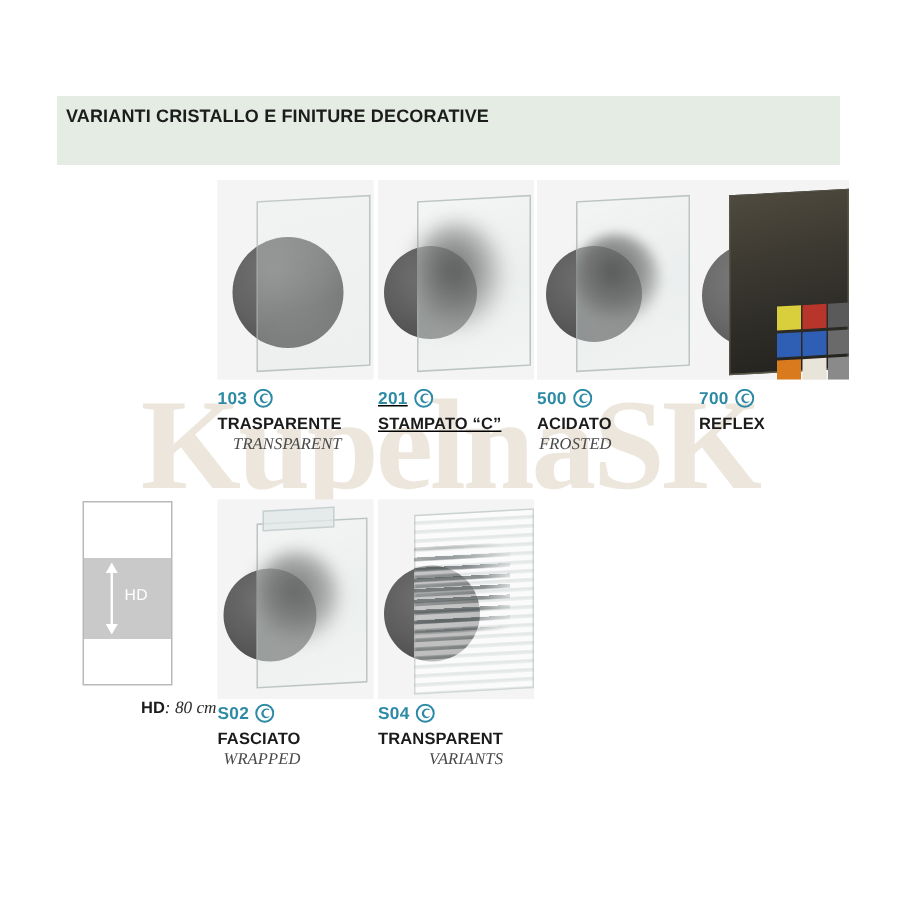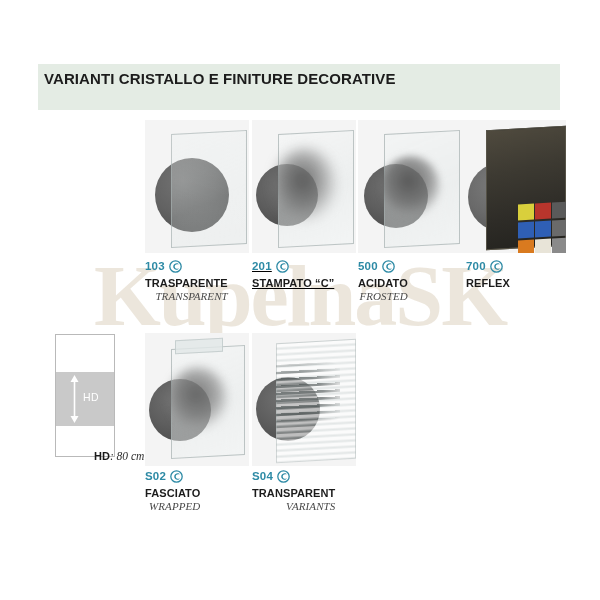"VARIANTI CRISTALLO E FINITURE DECORATIVE" #header-band .ttl { font-size: 15px -> 12px }
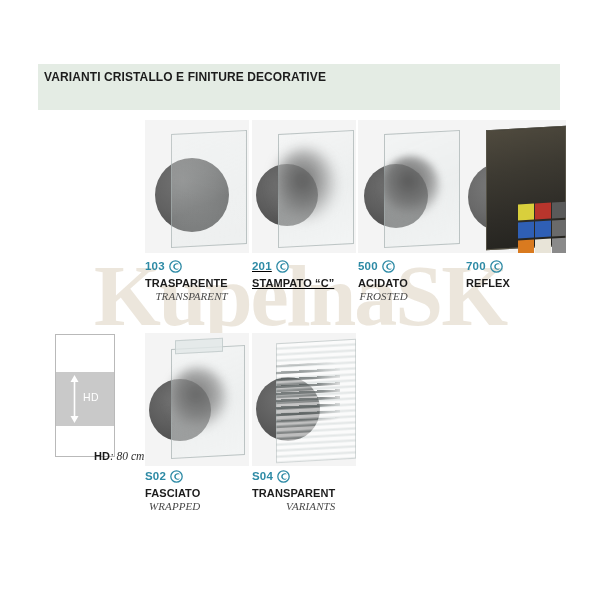"HD: 80 cm" #hd-caption { top: 450px -> 466px }
